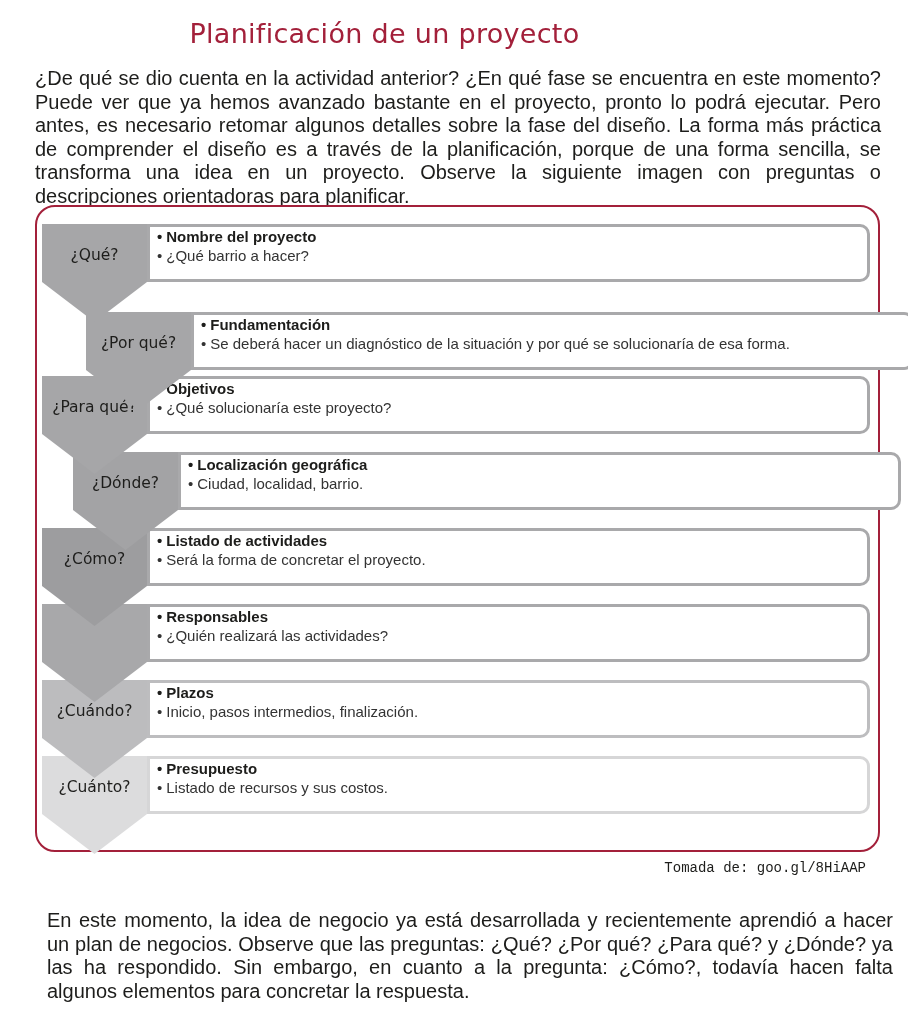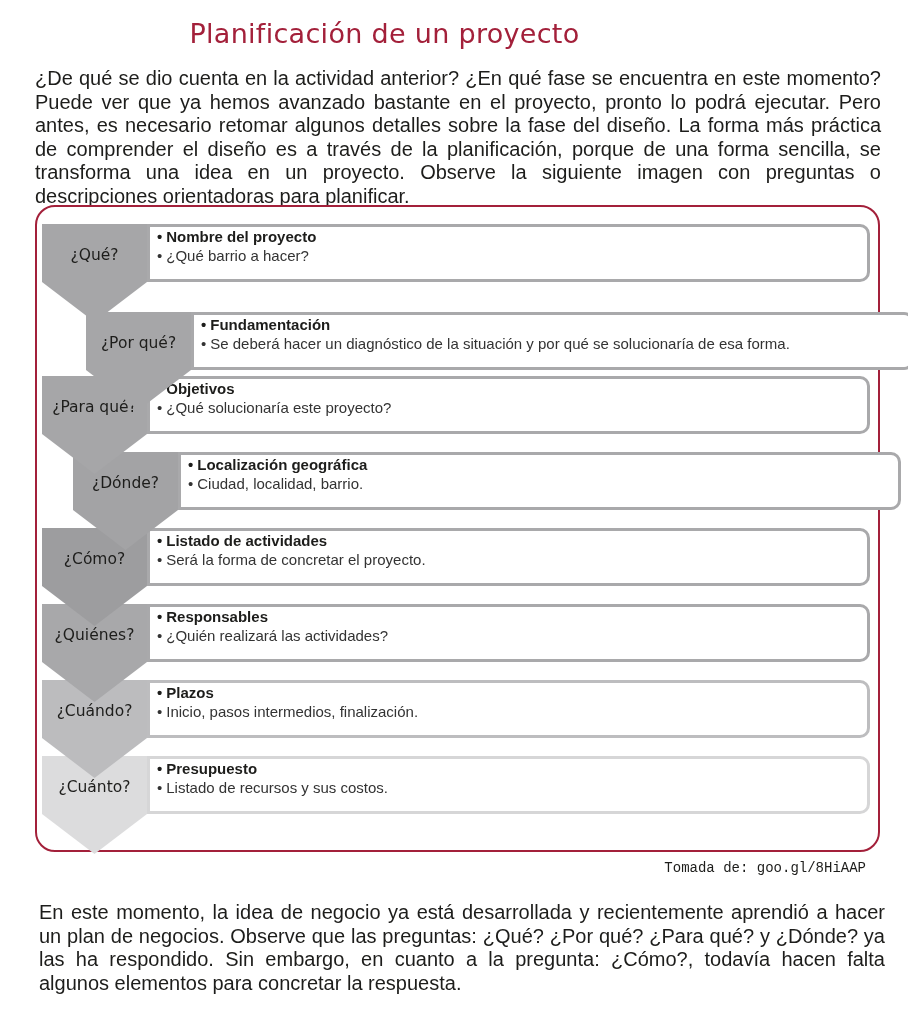"¿Quiénes?" div.arrow-label { html: <div>¿Quiénes?</div> -> none }
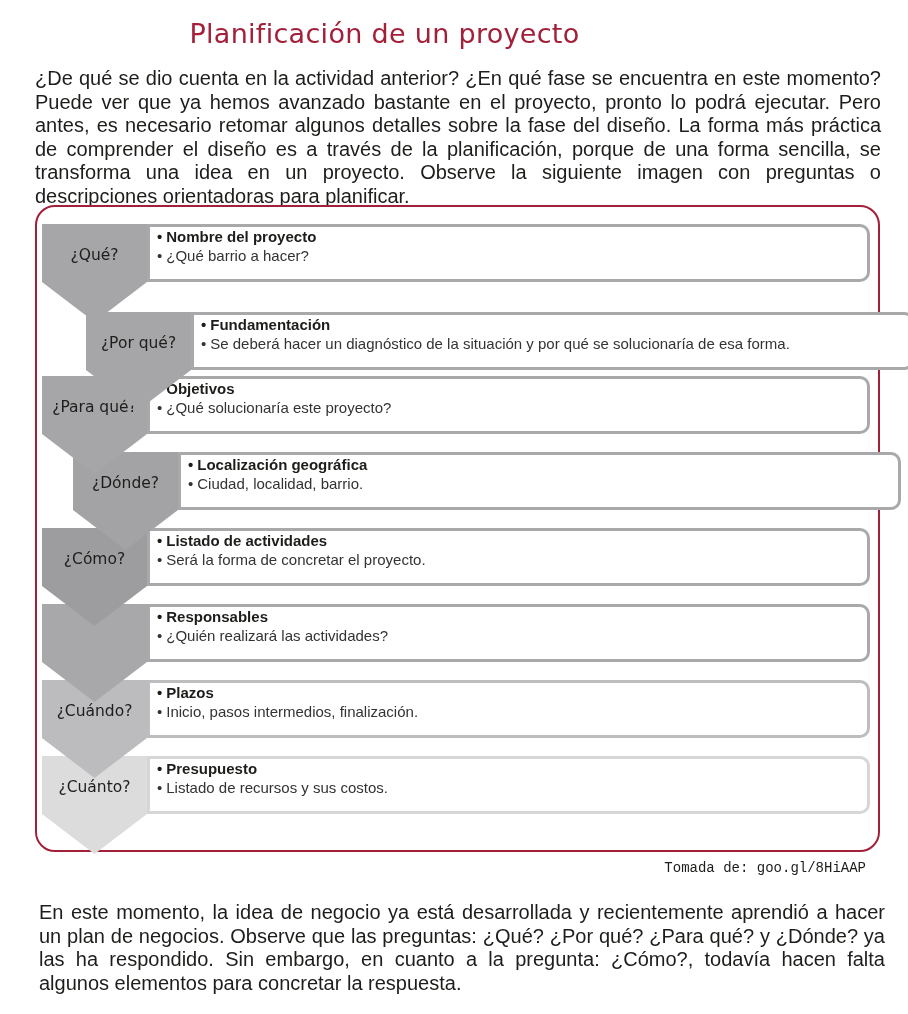"En este momento, la idea" p.para { margin: 4px -> 12px }
